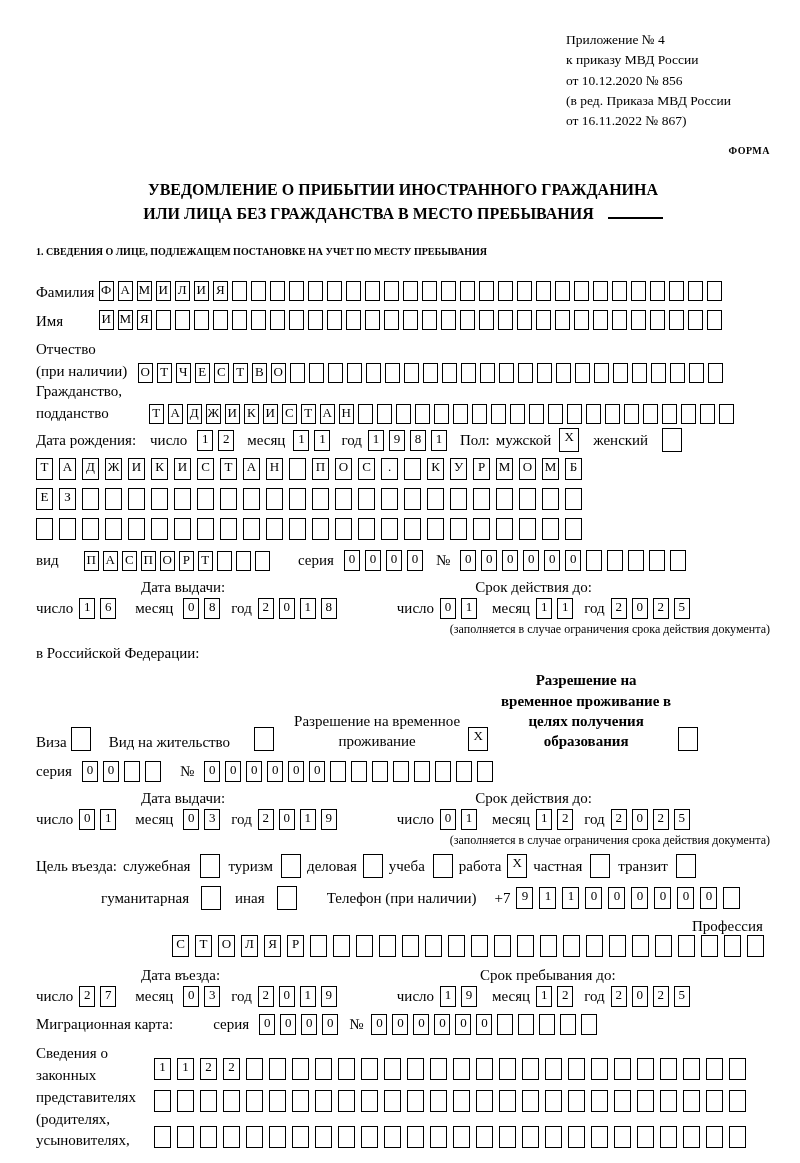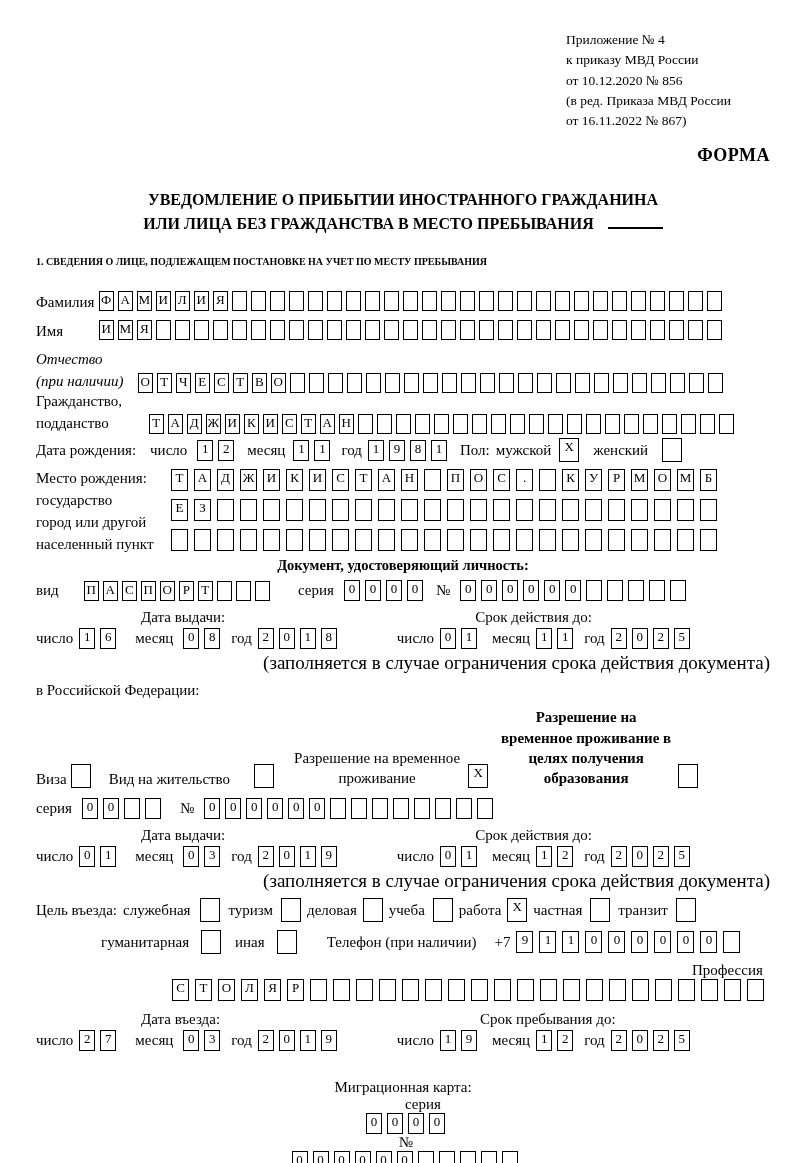"ФОРМА" .forma { font-size: 18px -> 10px }
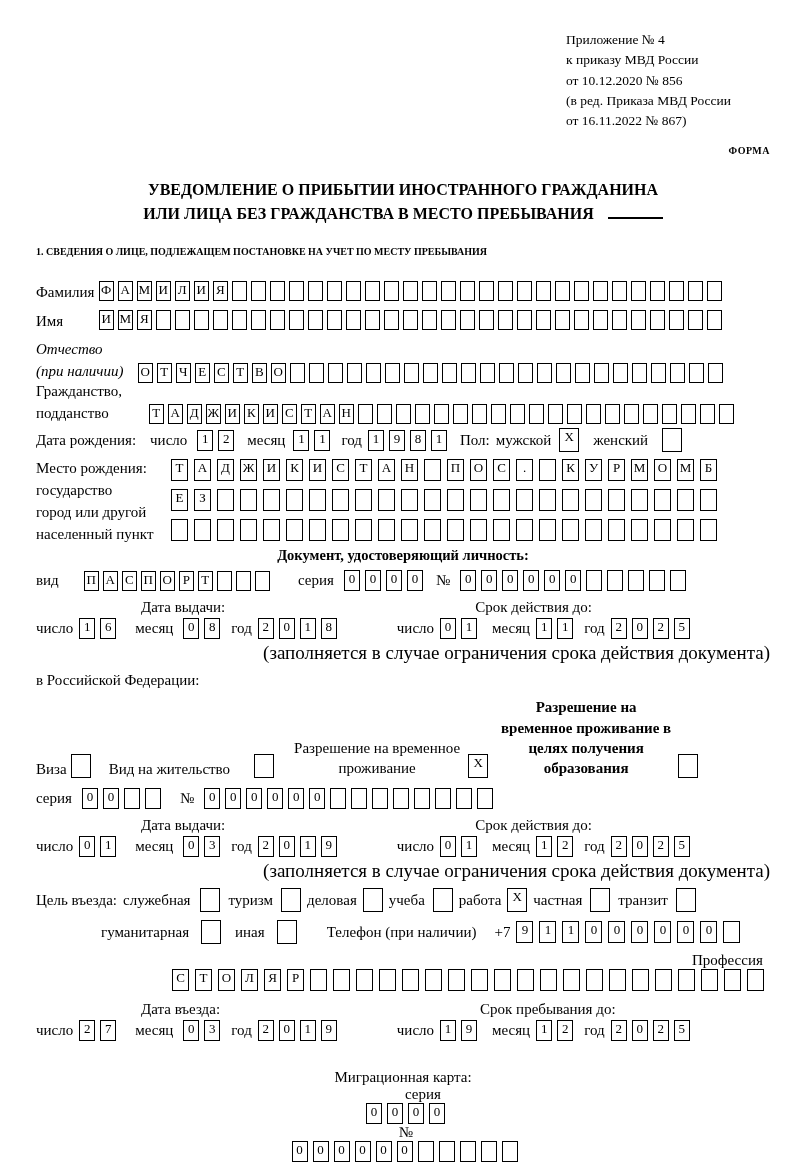"Отчество" span.lbl { font-style: italic -> none }
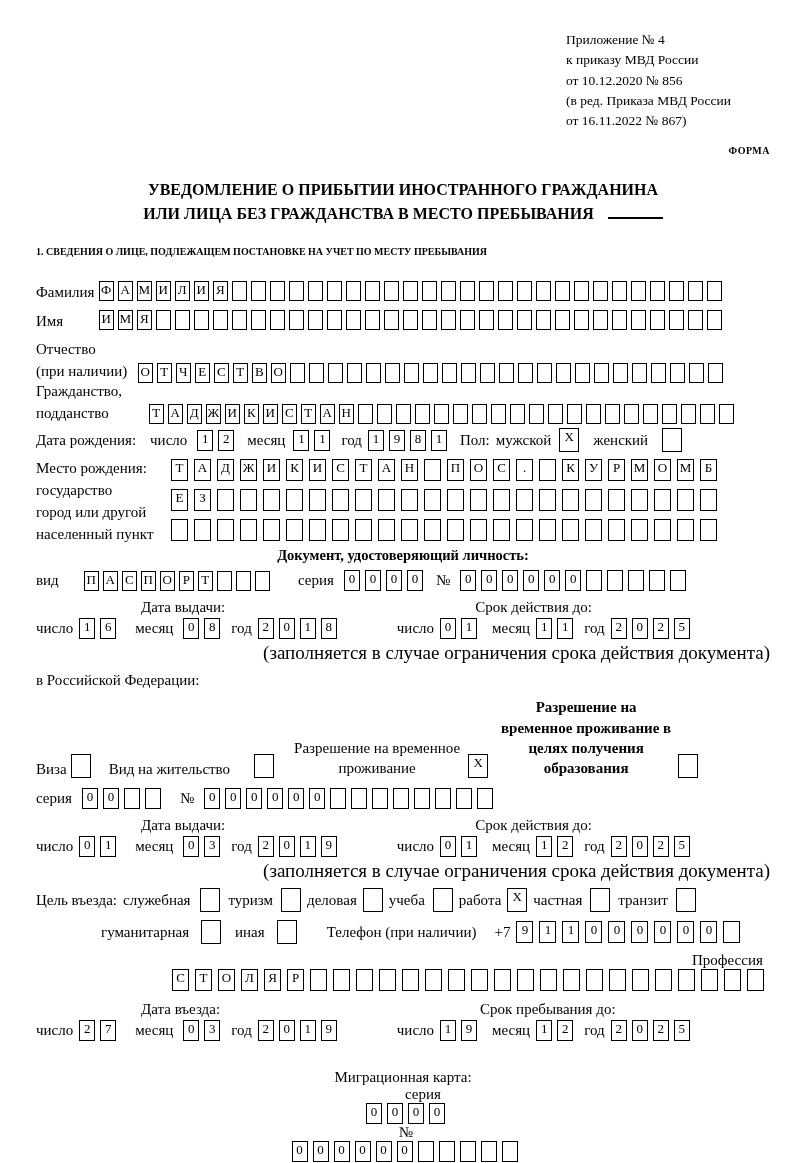"Место рождения:" span.lbl { html: <span> <span>Место рождения:</span><br> <span>государство</span><br> <span>город или другой</span><br> <span>населенный пункт</span> </span> -> none }
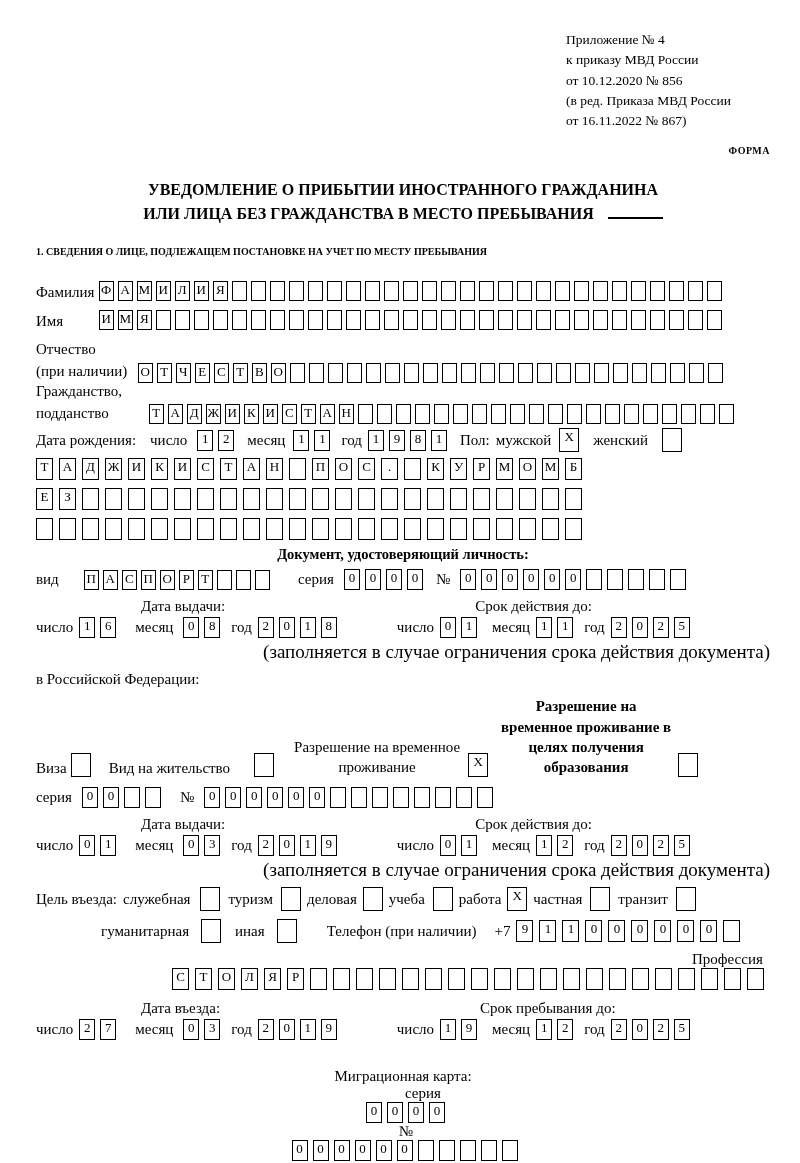"Документ, удостоверяющий личность:" div.center-b { html: <div>Документ, удостоверяющий личность:</div> -> none }
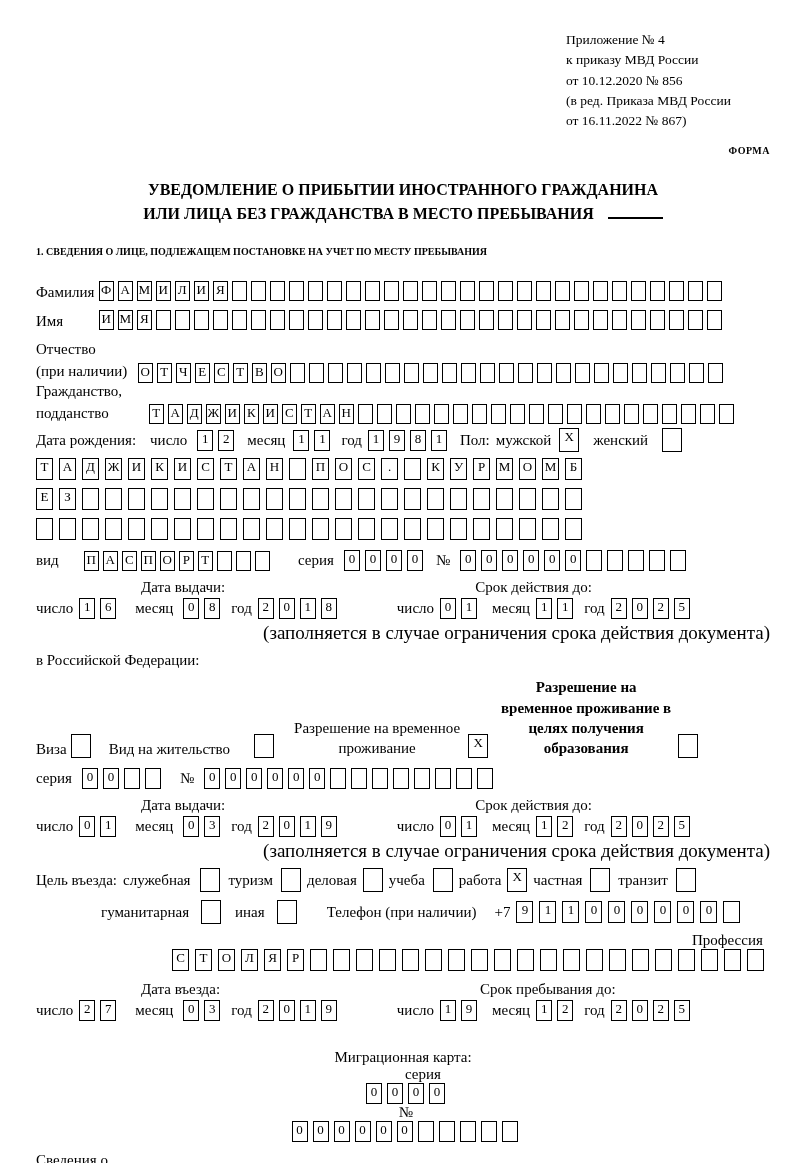"(заполняется в случае ограничения срока" .note-r { font-size: 19px -> 12px }
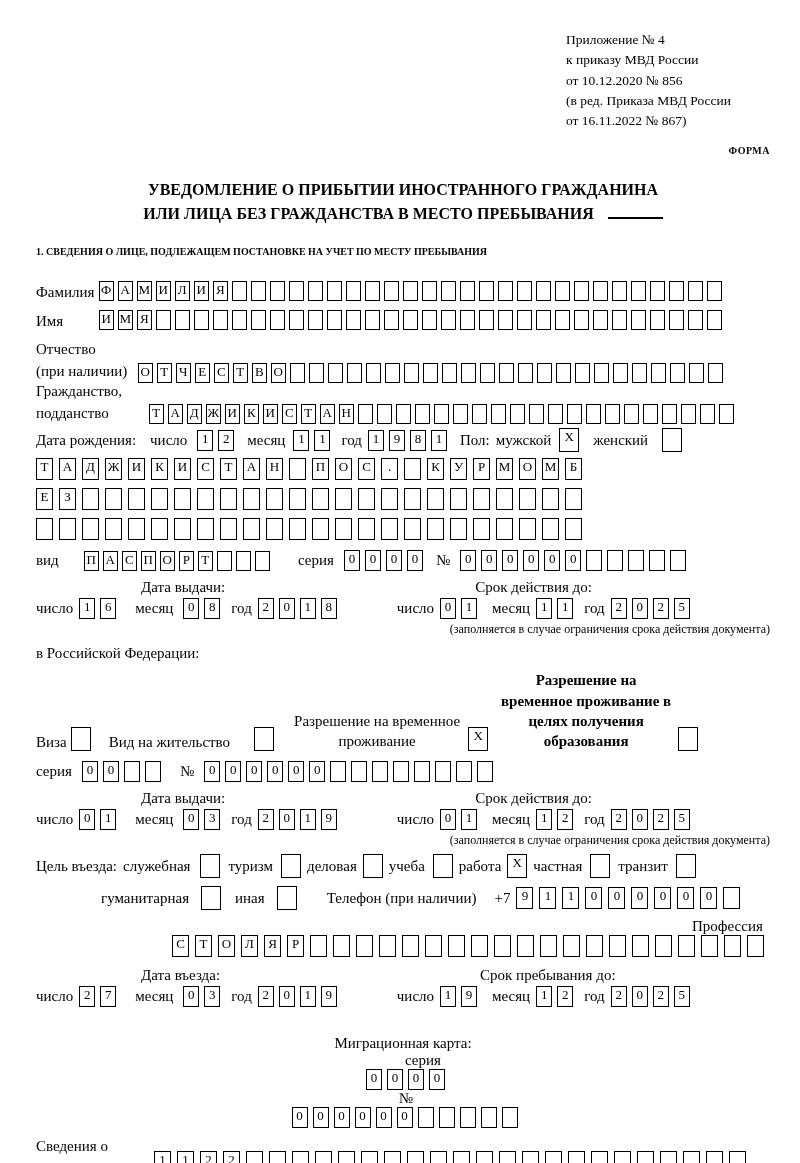"Миграционная карта:" div.inline { flex-direction: column -> none; margin-top: 28px -> 7px }
